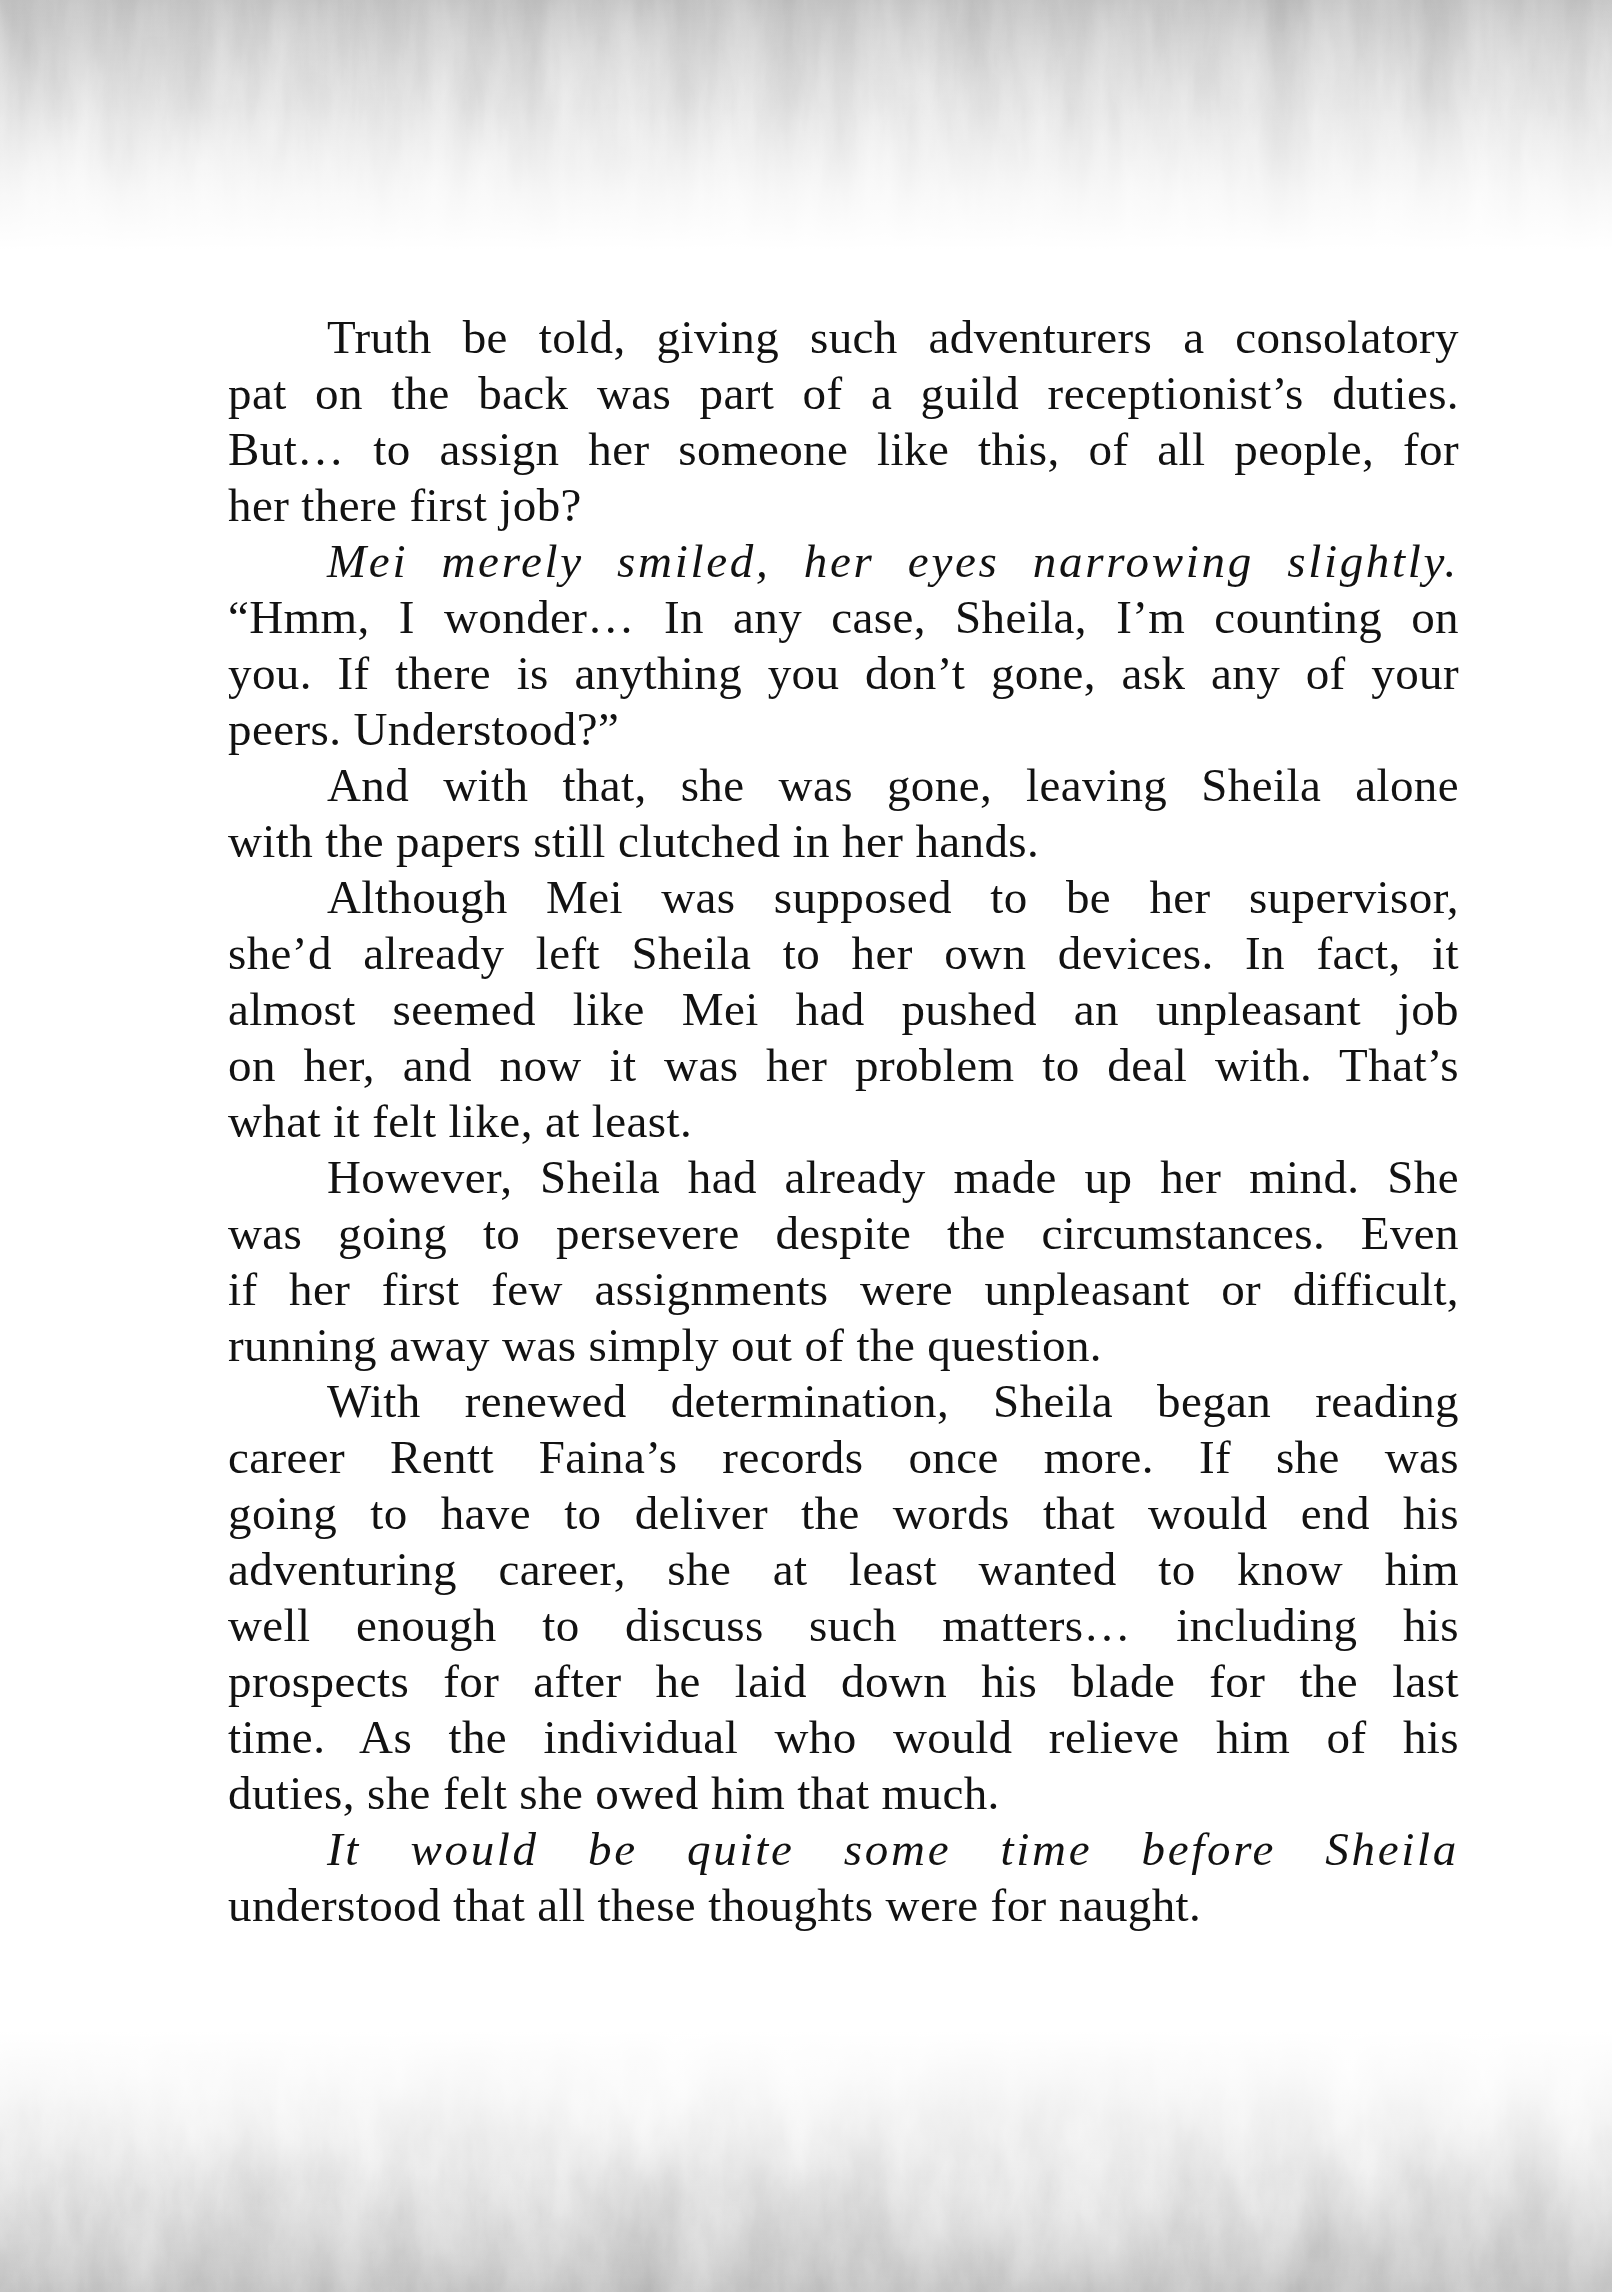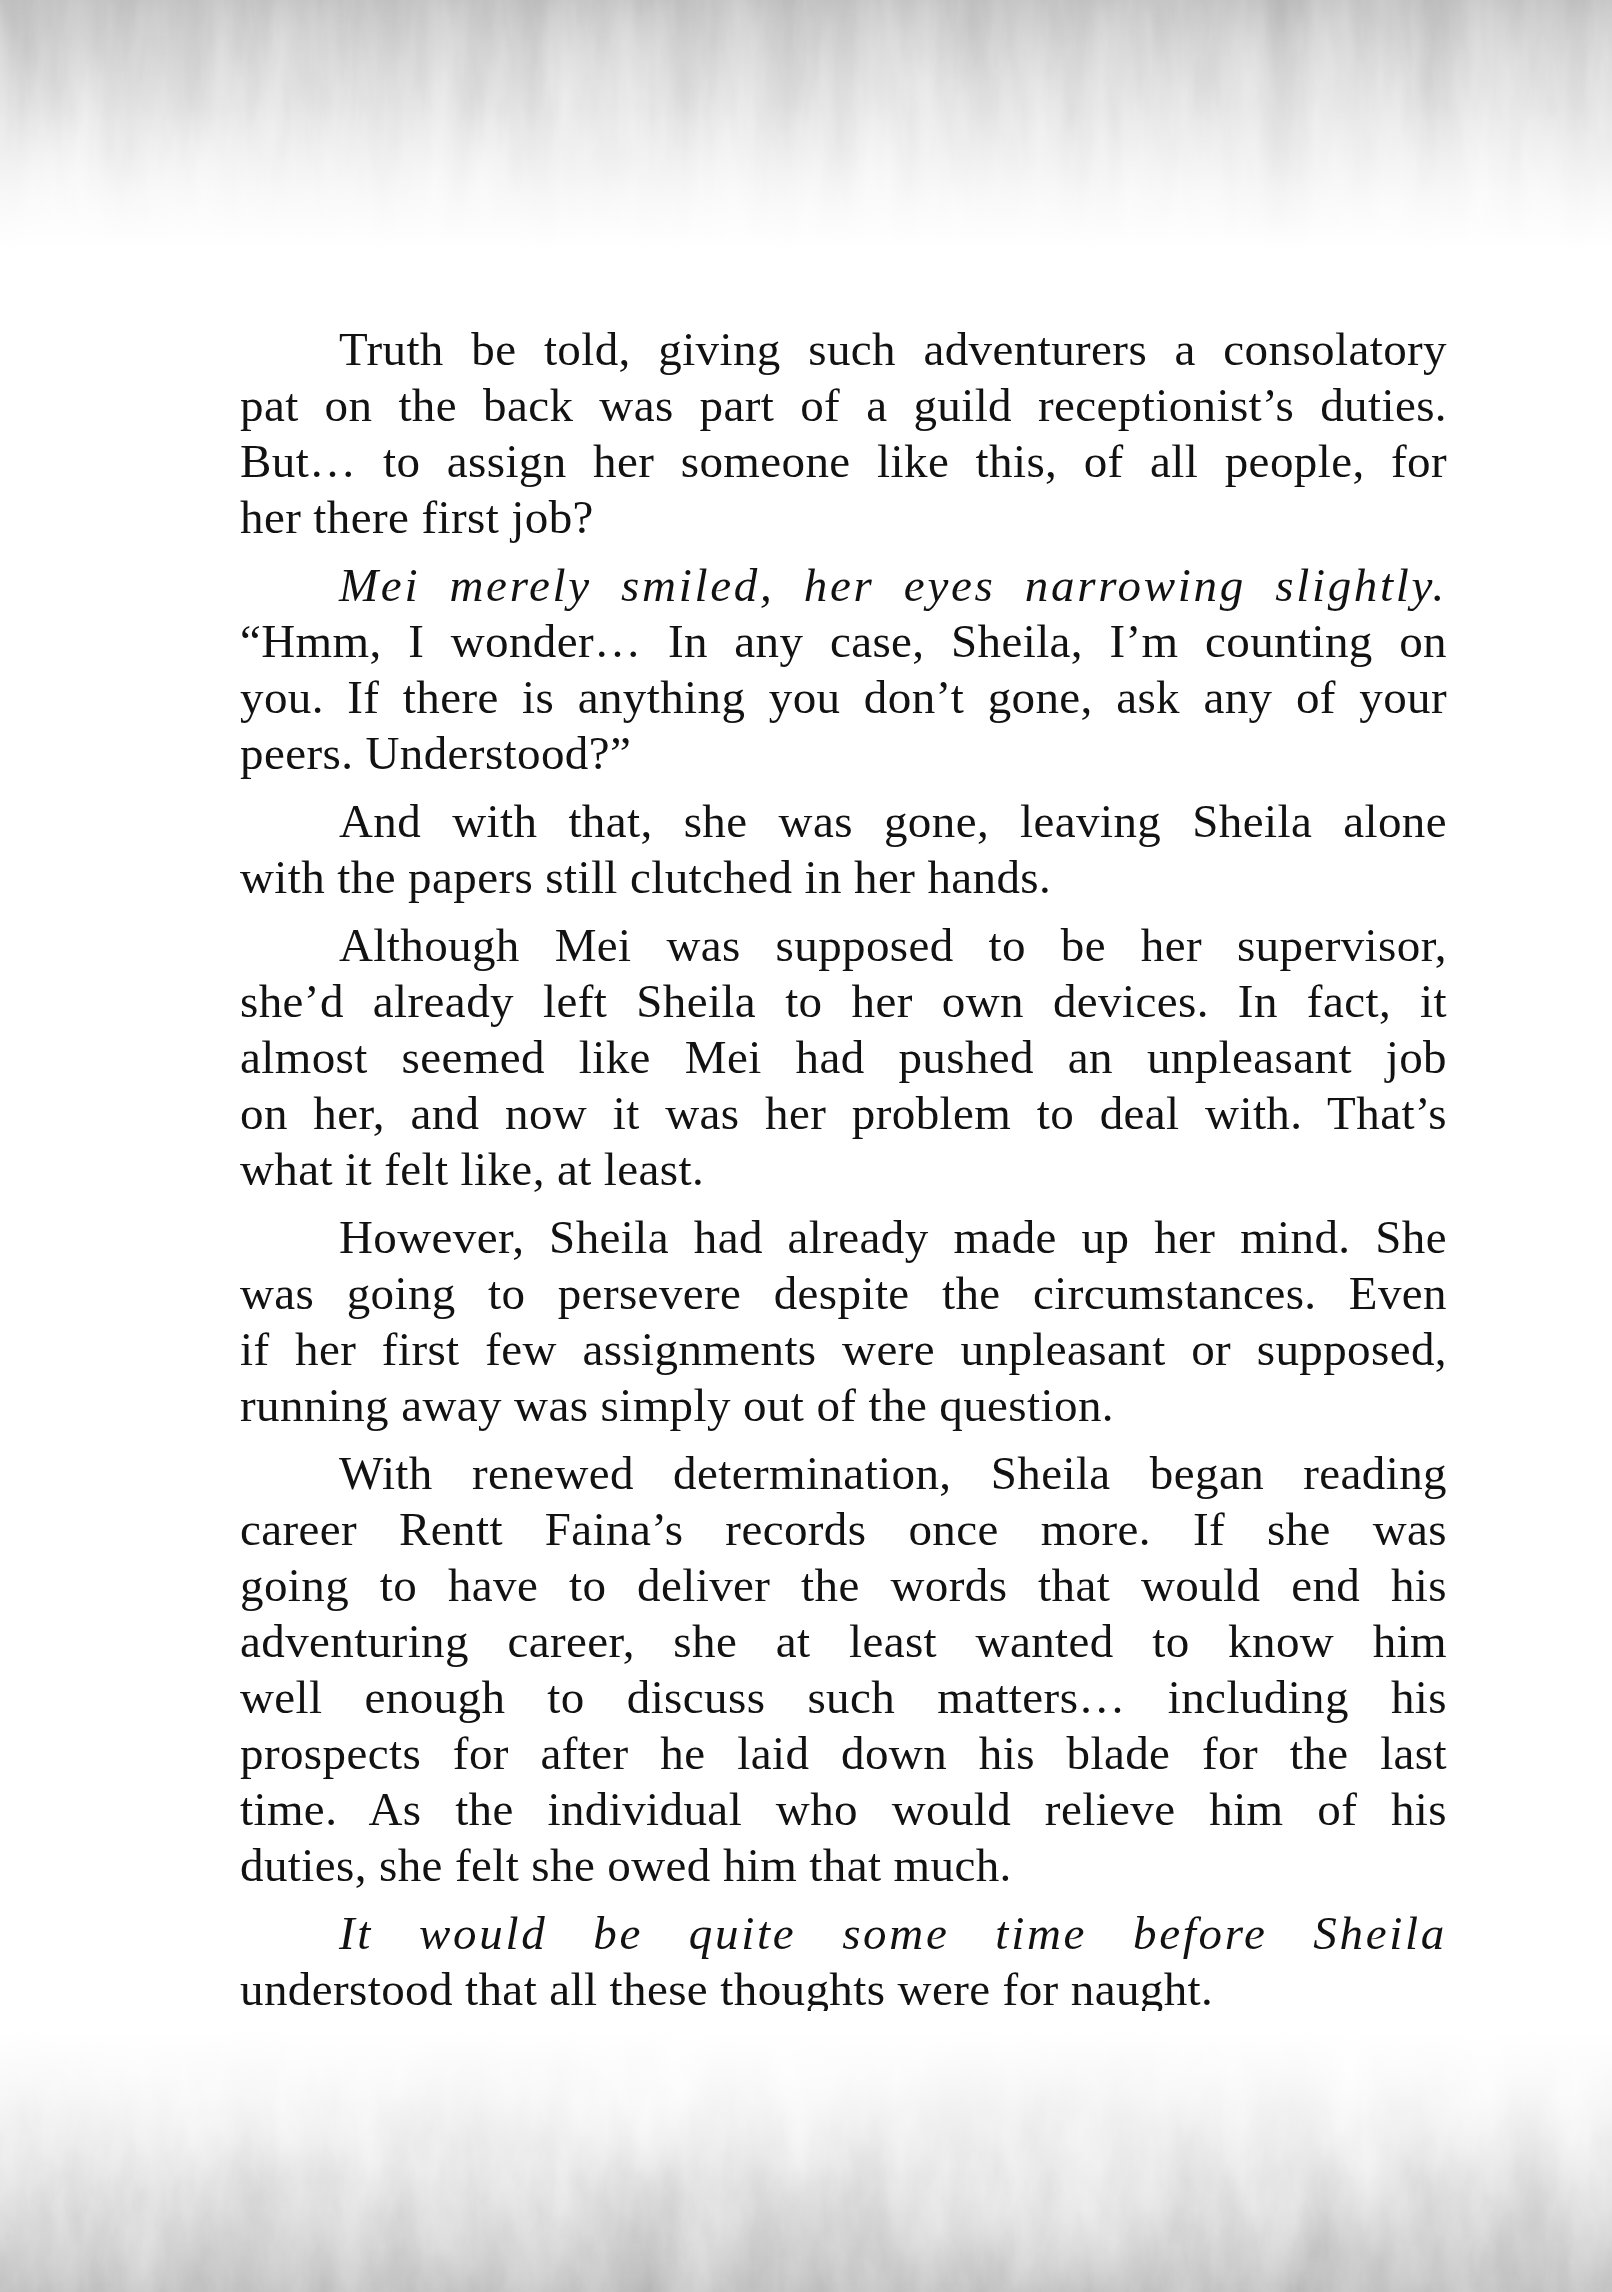"Truth be told, giving such" .para { margin: 12px -> 0 }
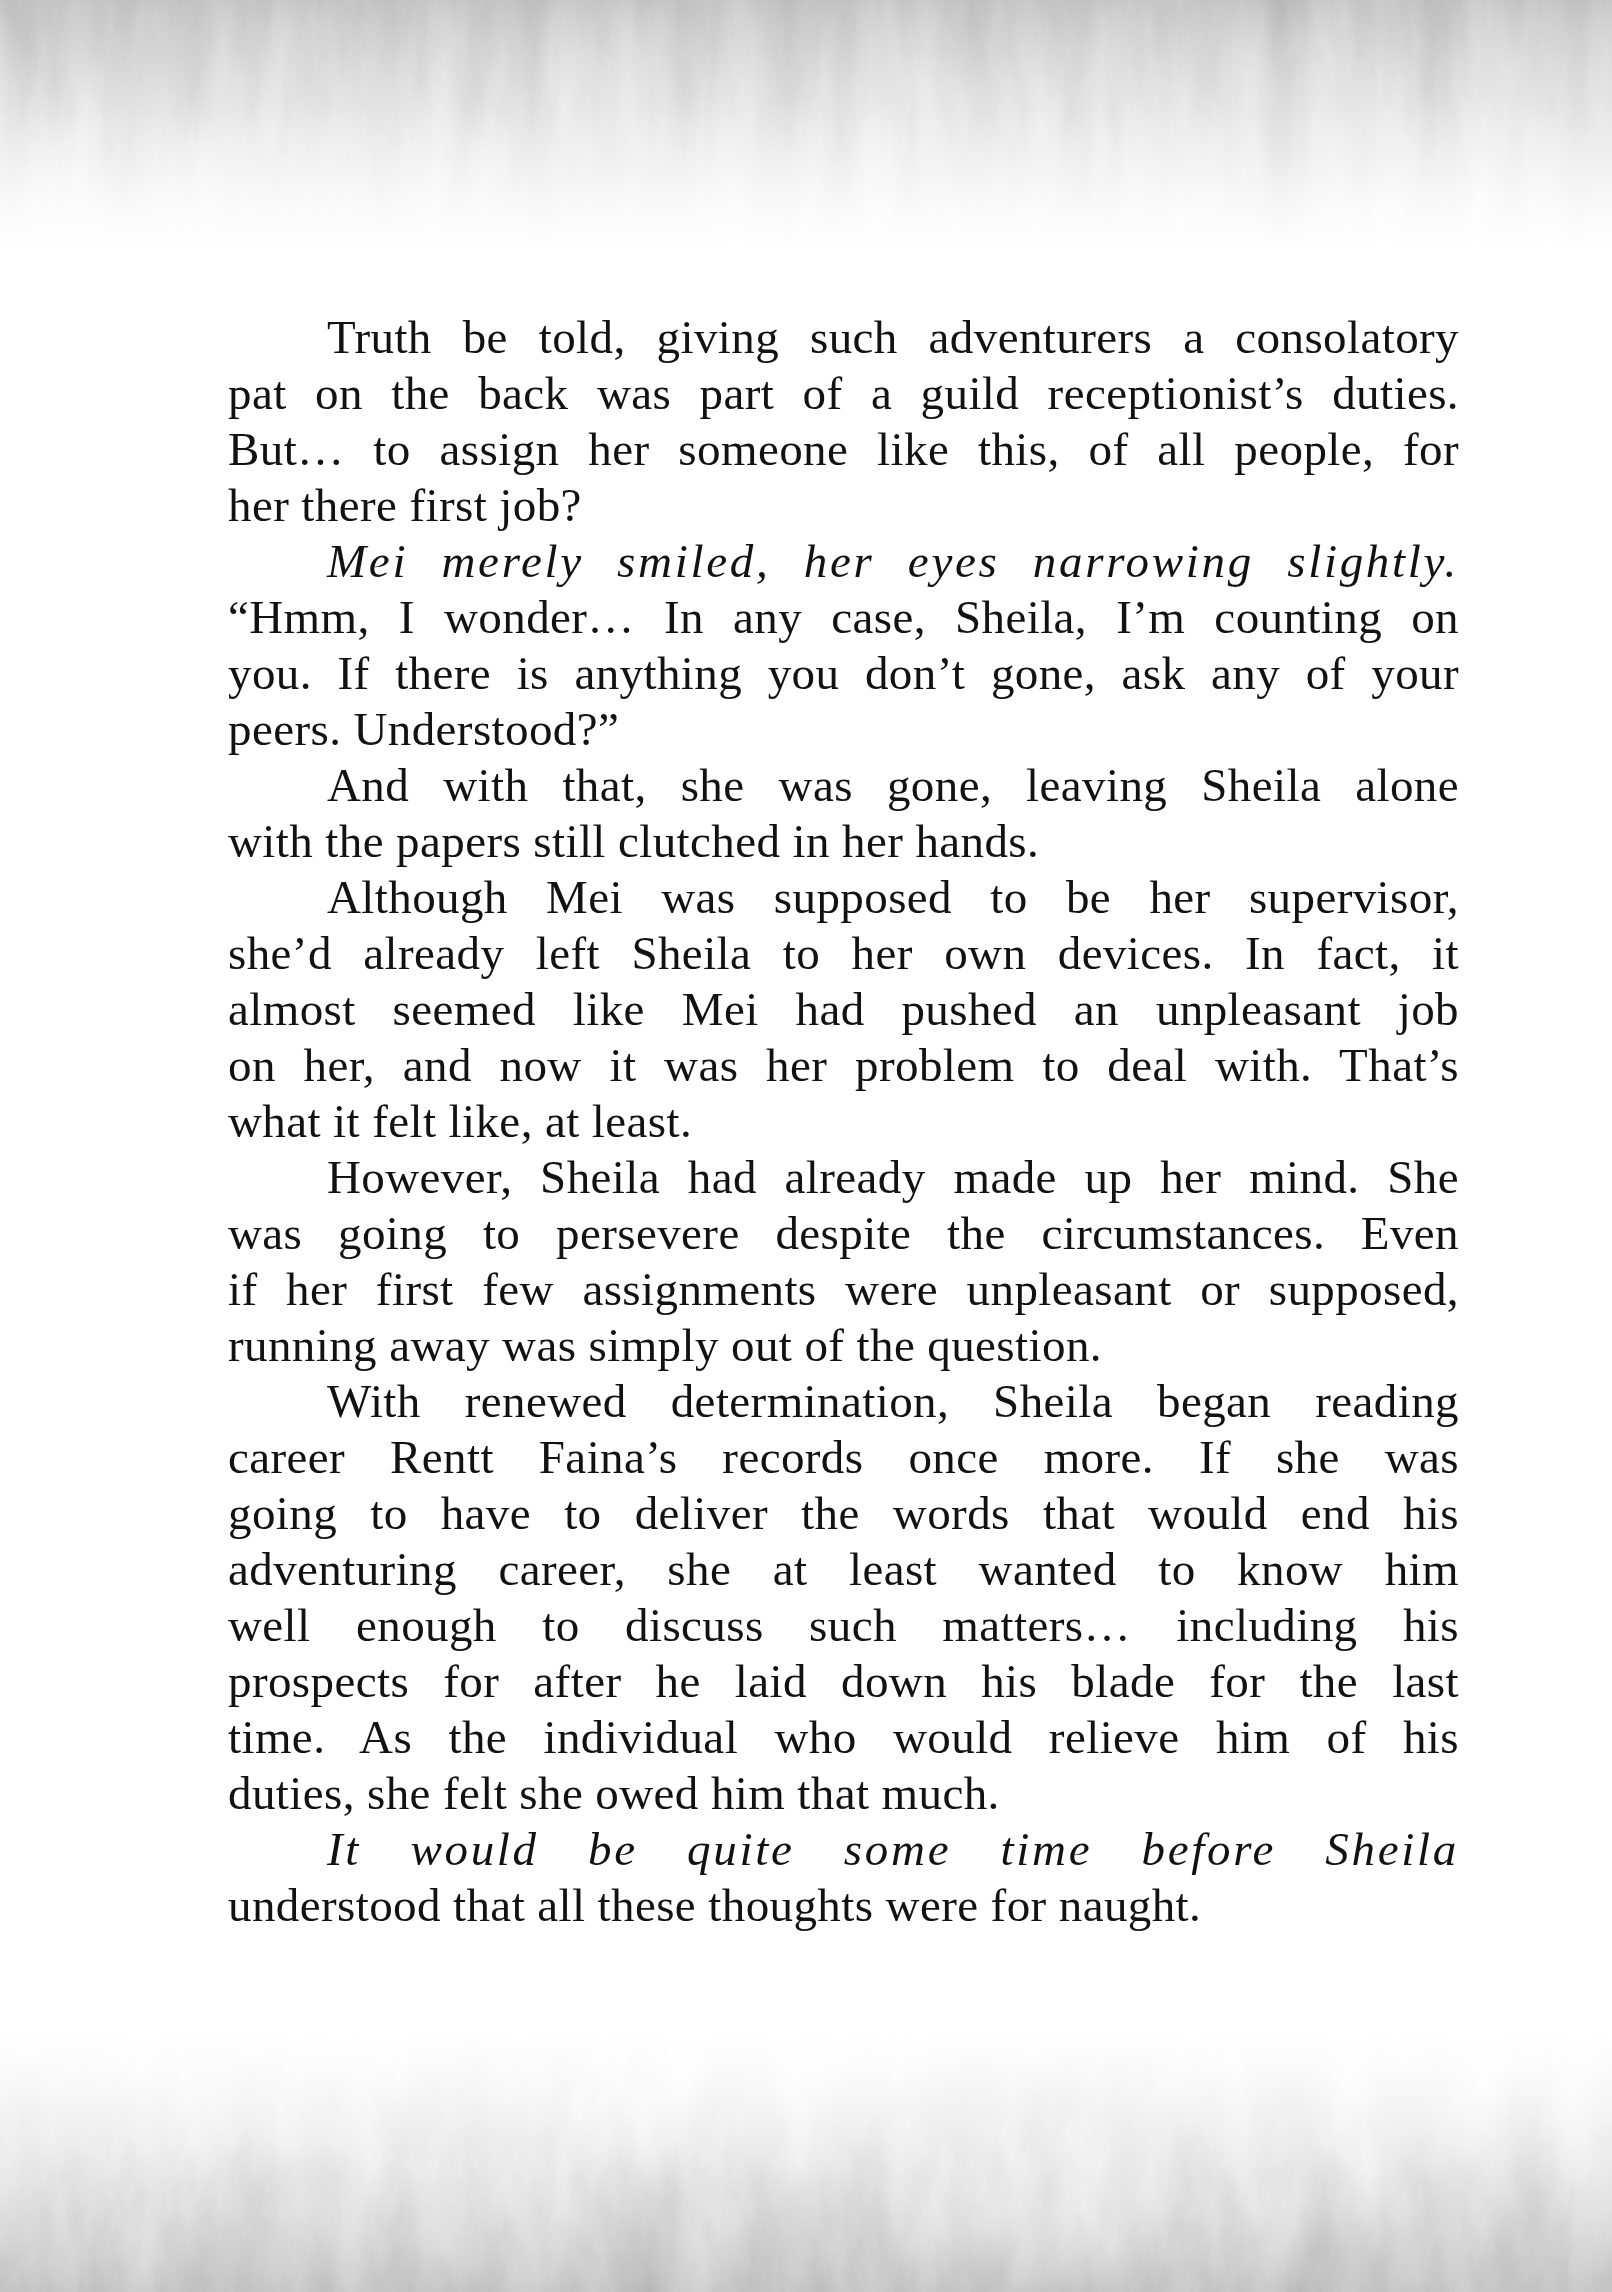"if her first few assignments" div.line { text: supposed -> difficult }
